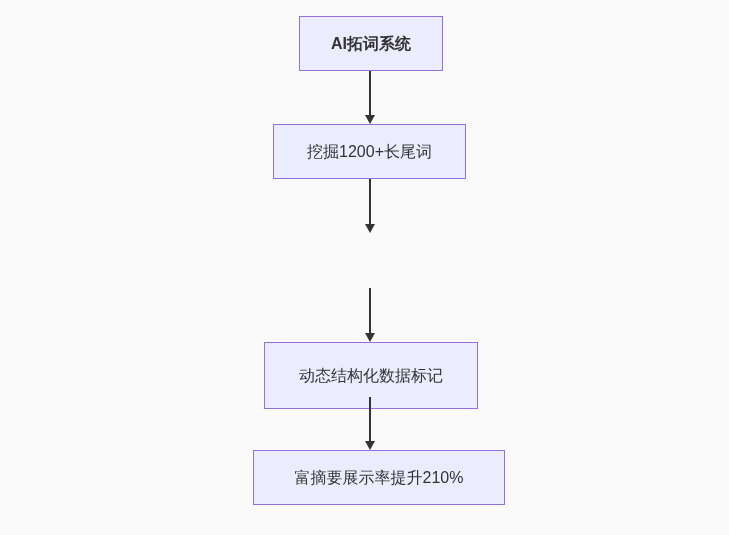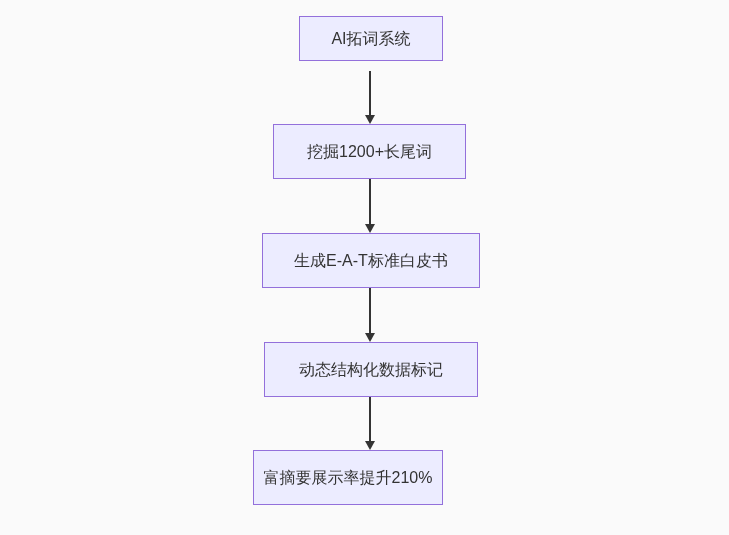"AI拓词系统" .n1 { font-weight: none -> bold; height: 45px -> 55px }
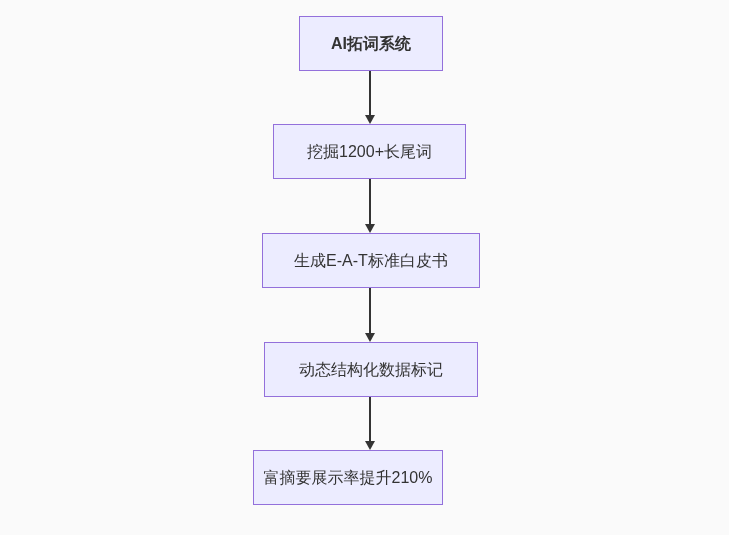"生成E-A-T标准白皮书" div.node { html: <div> <span>生成E-A-T标准白皮书</span> </div> -> none }
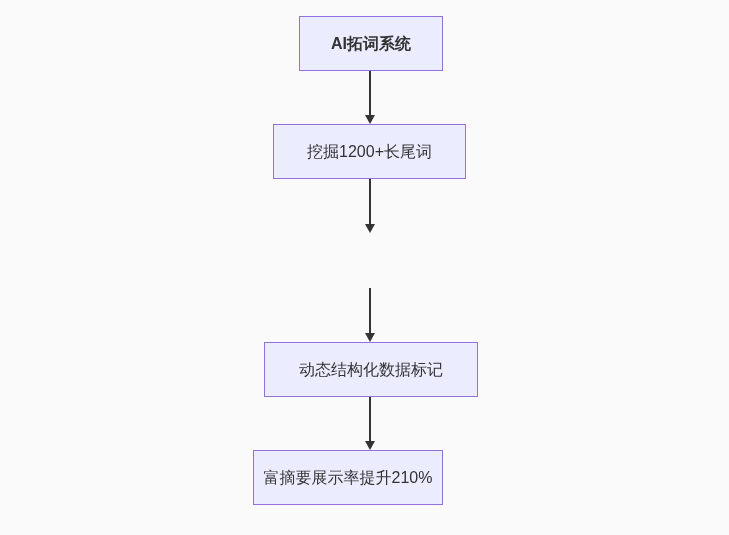"动态结构化数据标记" .n4 { height: 55px -> 67px }
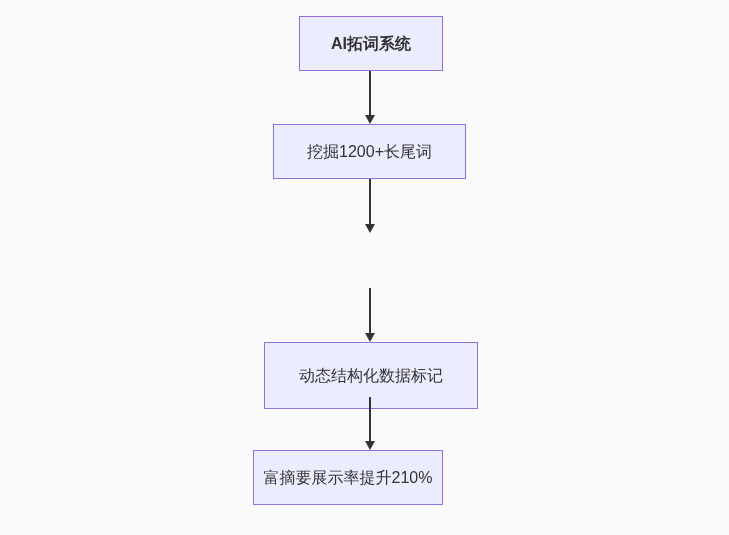"富摘要展示率提升210%" .n5 { width: 190px -> 252px }
